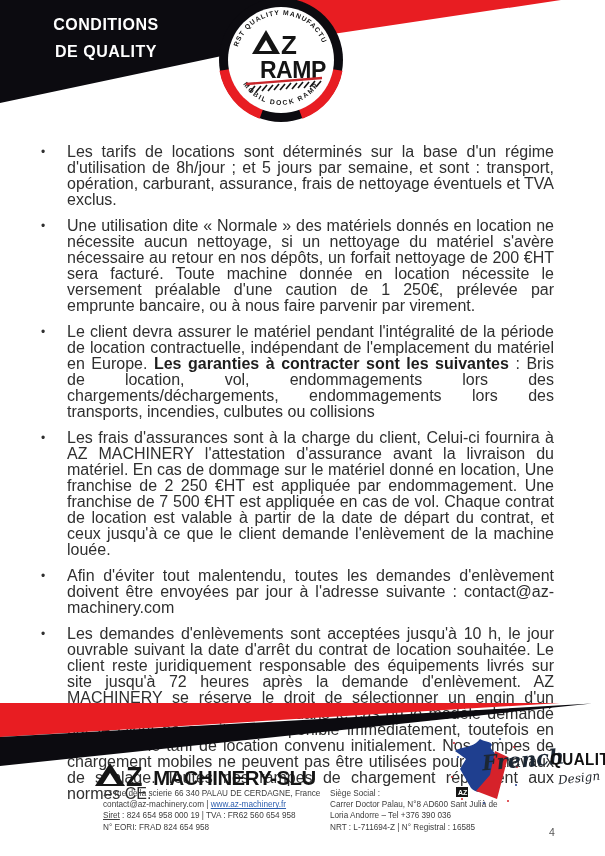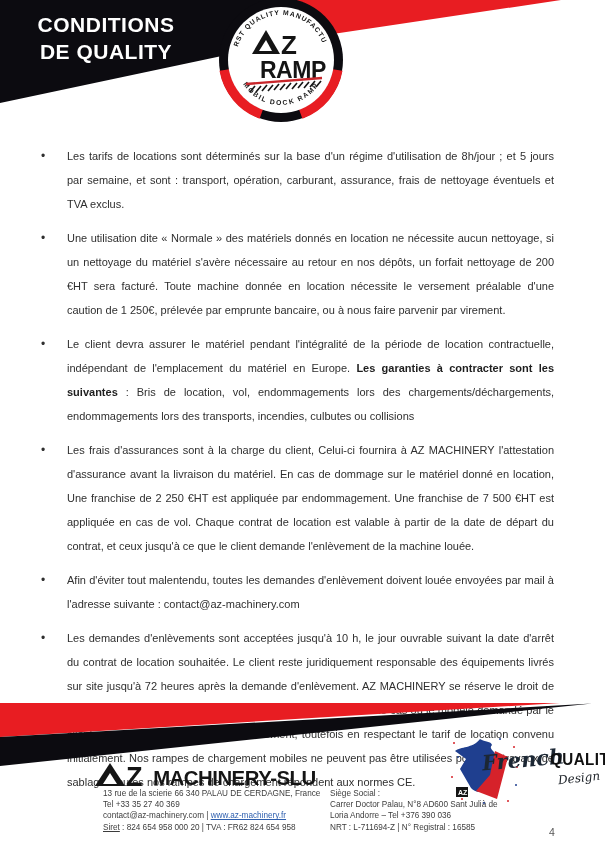"CONDITIONS" .header-title { font-size: 21px -> 16px }
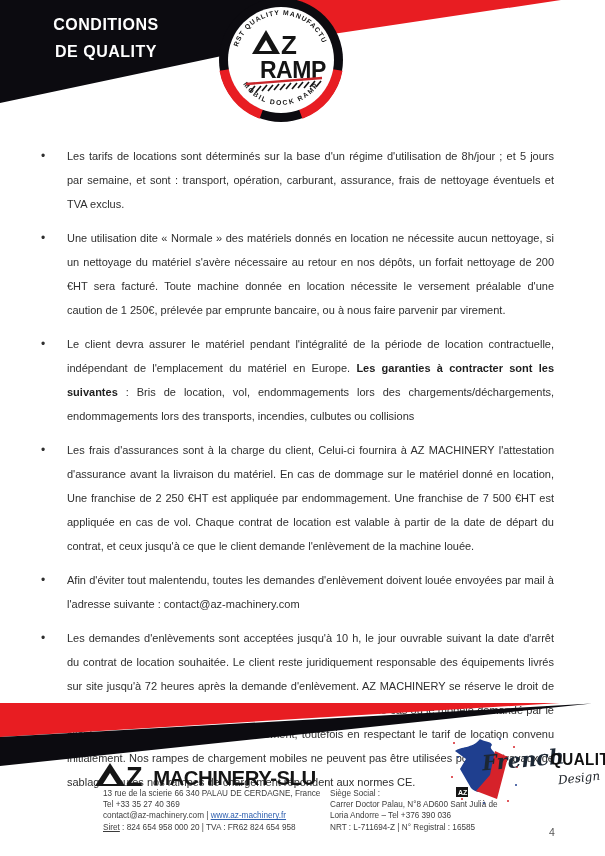"Les tarifs de locations sont" .content li { font-size: 11px -> 16px; line-height: 24px -> 16px }
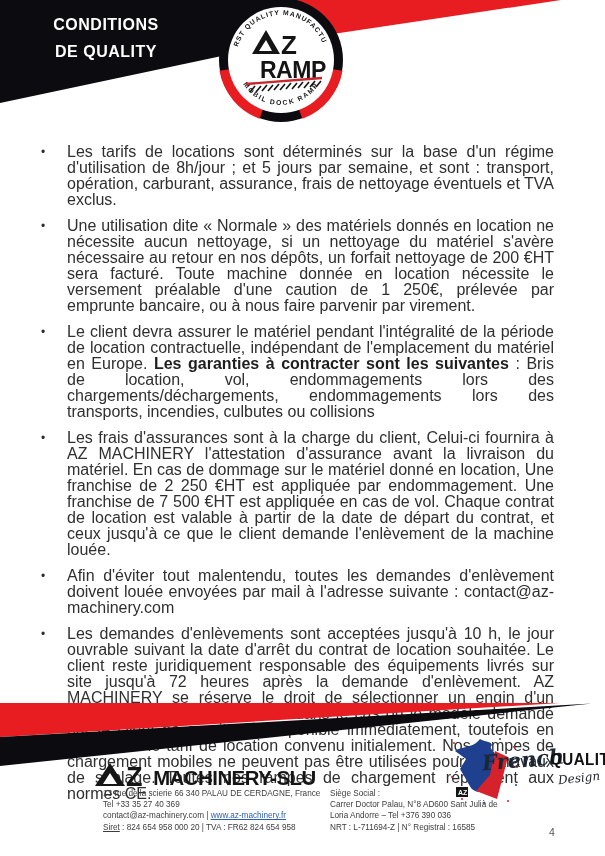"Afin d'éviter tout malentendu, toutes" span { text: louée envoyées par mail -> être envoyées par jour }
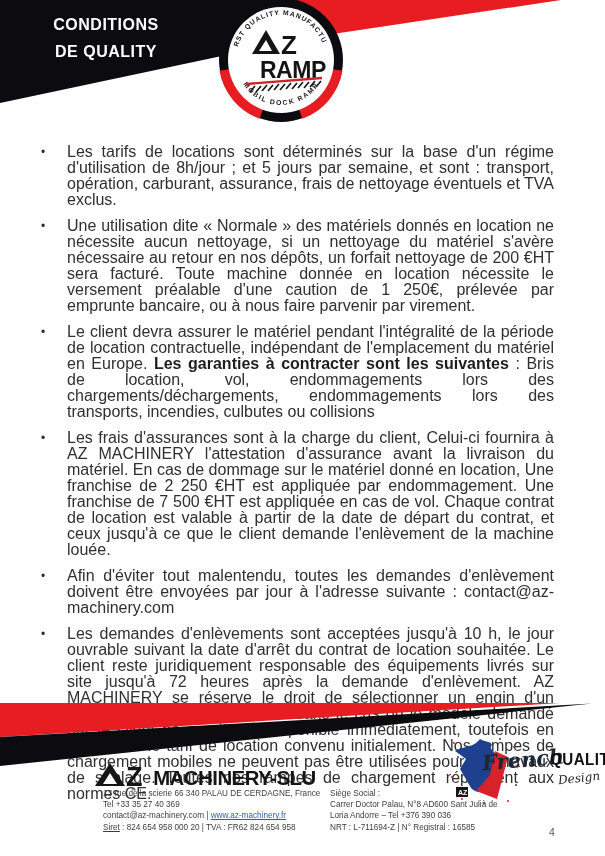"Tel +33 35 27 40" div { html: <div><span>Tel +33 35 27 40 369</span></div> -> none }
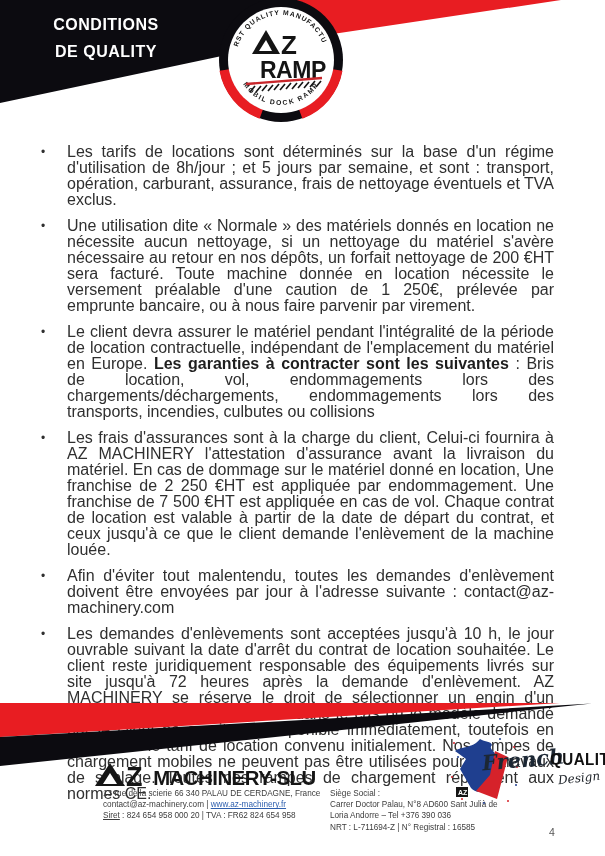": 824 654 958 000" span { text: 20 | TVA : FR62 824 654 958 -> 19 | TVA : FR62 560 654 958 }
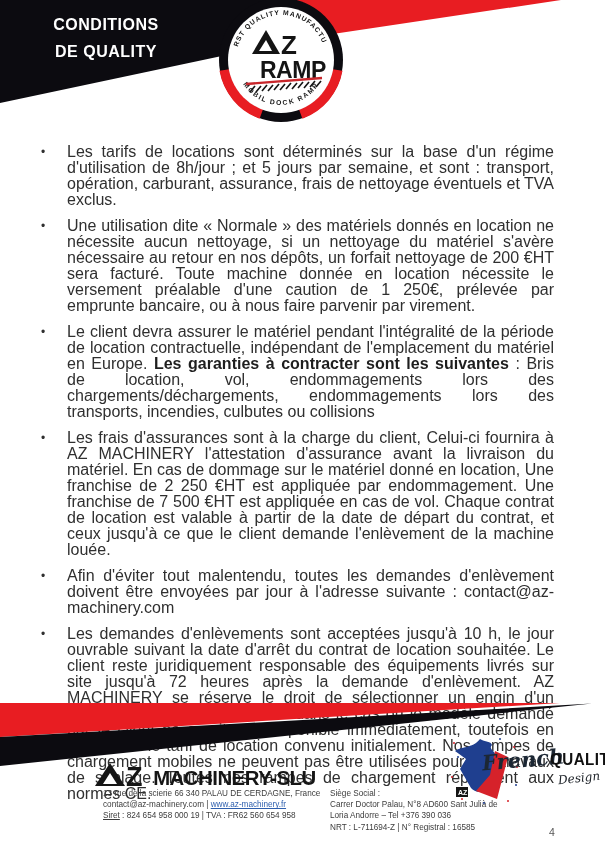"N° EORI: FRAD 824 654" div { html: none -> <div><span>N° EORI: FRAD 824 654 958</span></div> }
